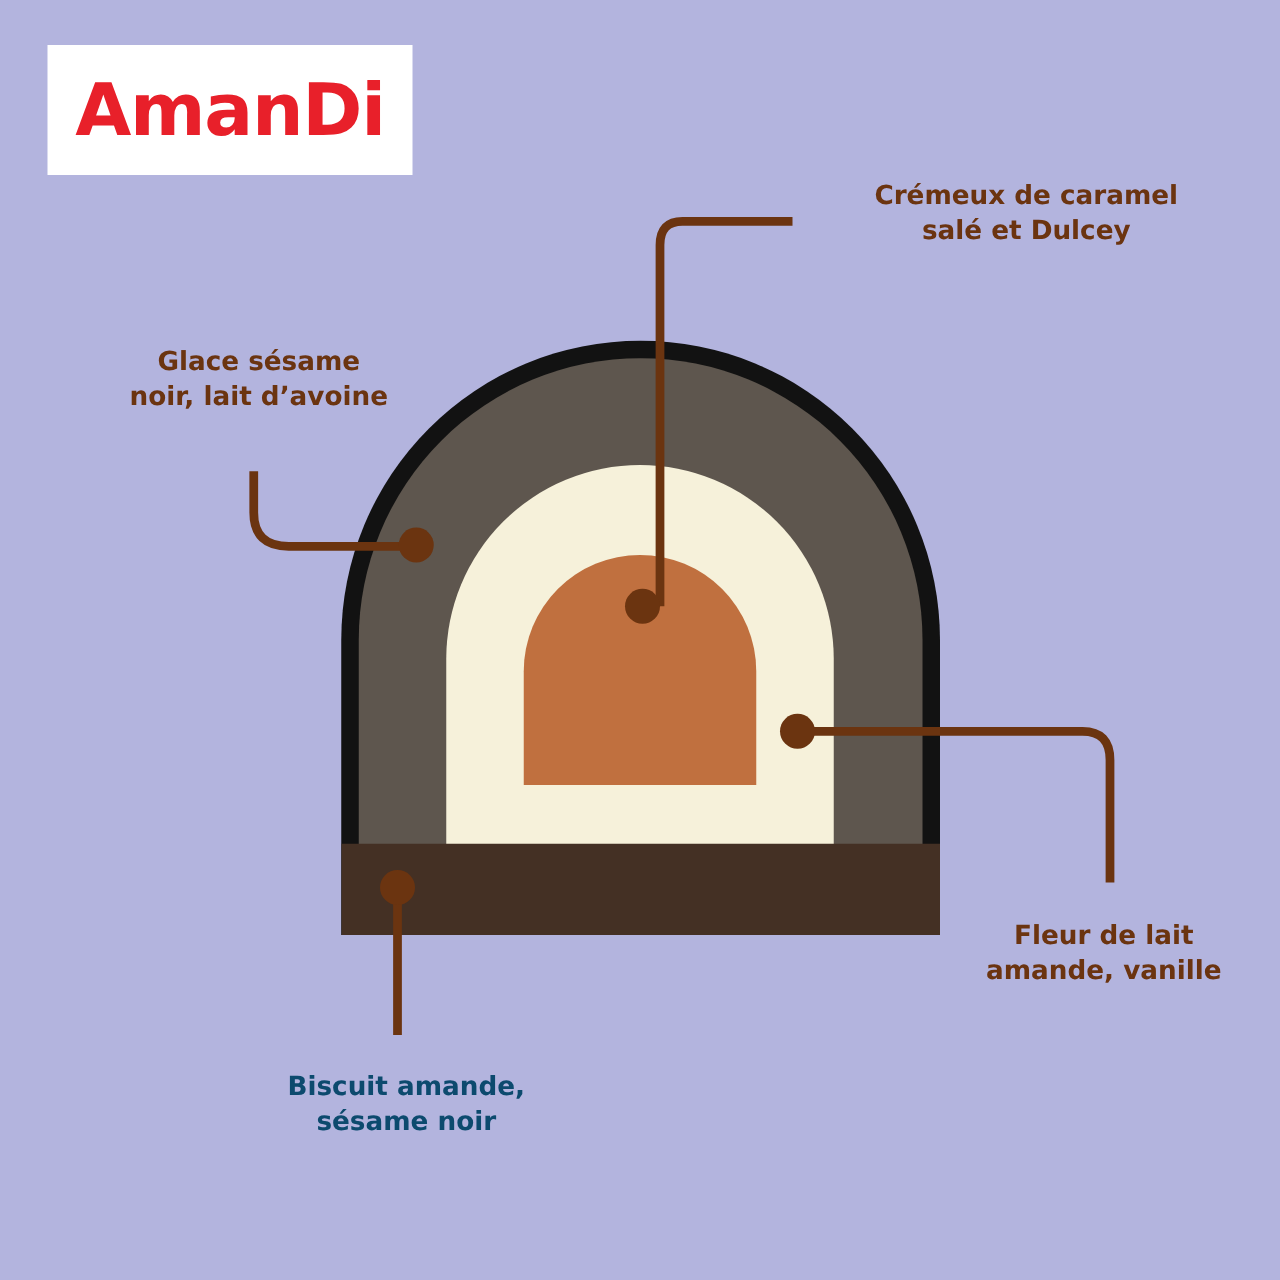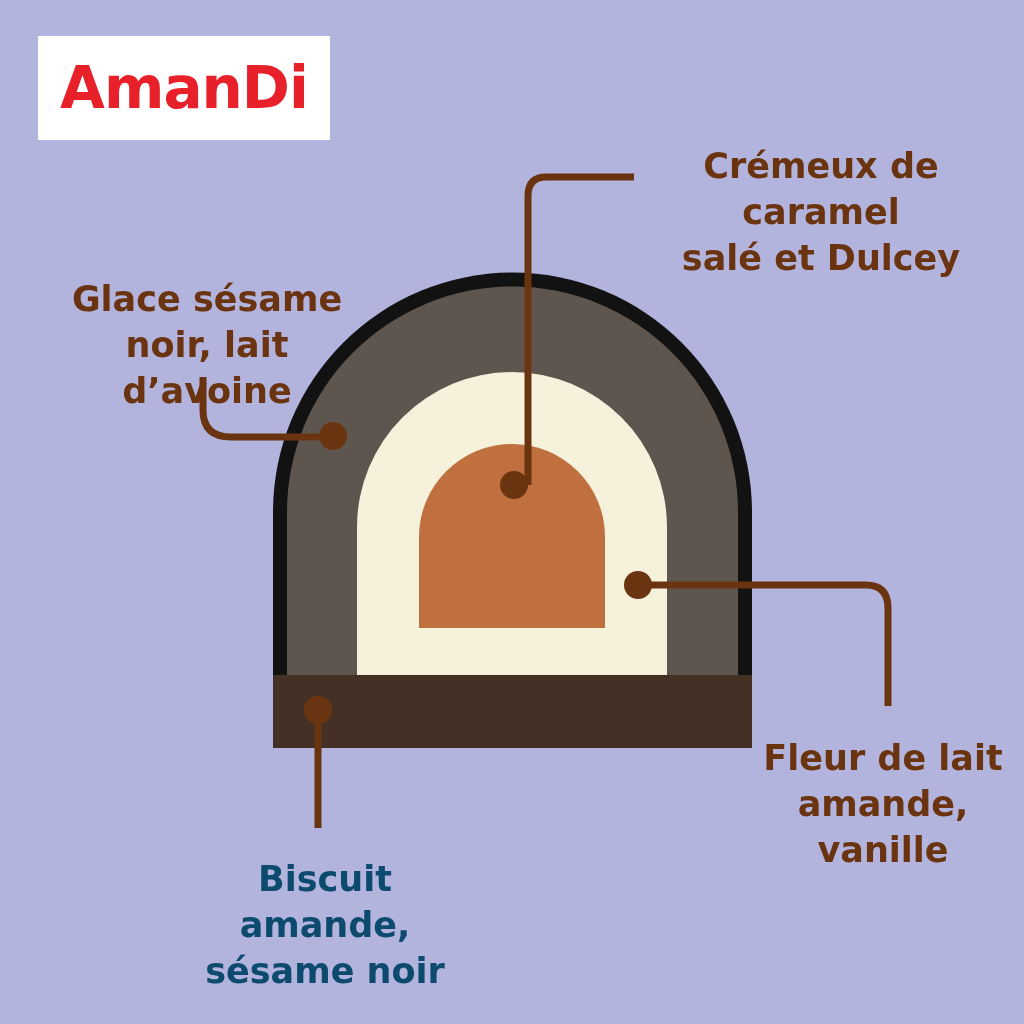"Crémeux de caramel" .callout { font-size: 35px -> 21px }
